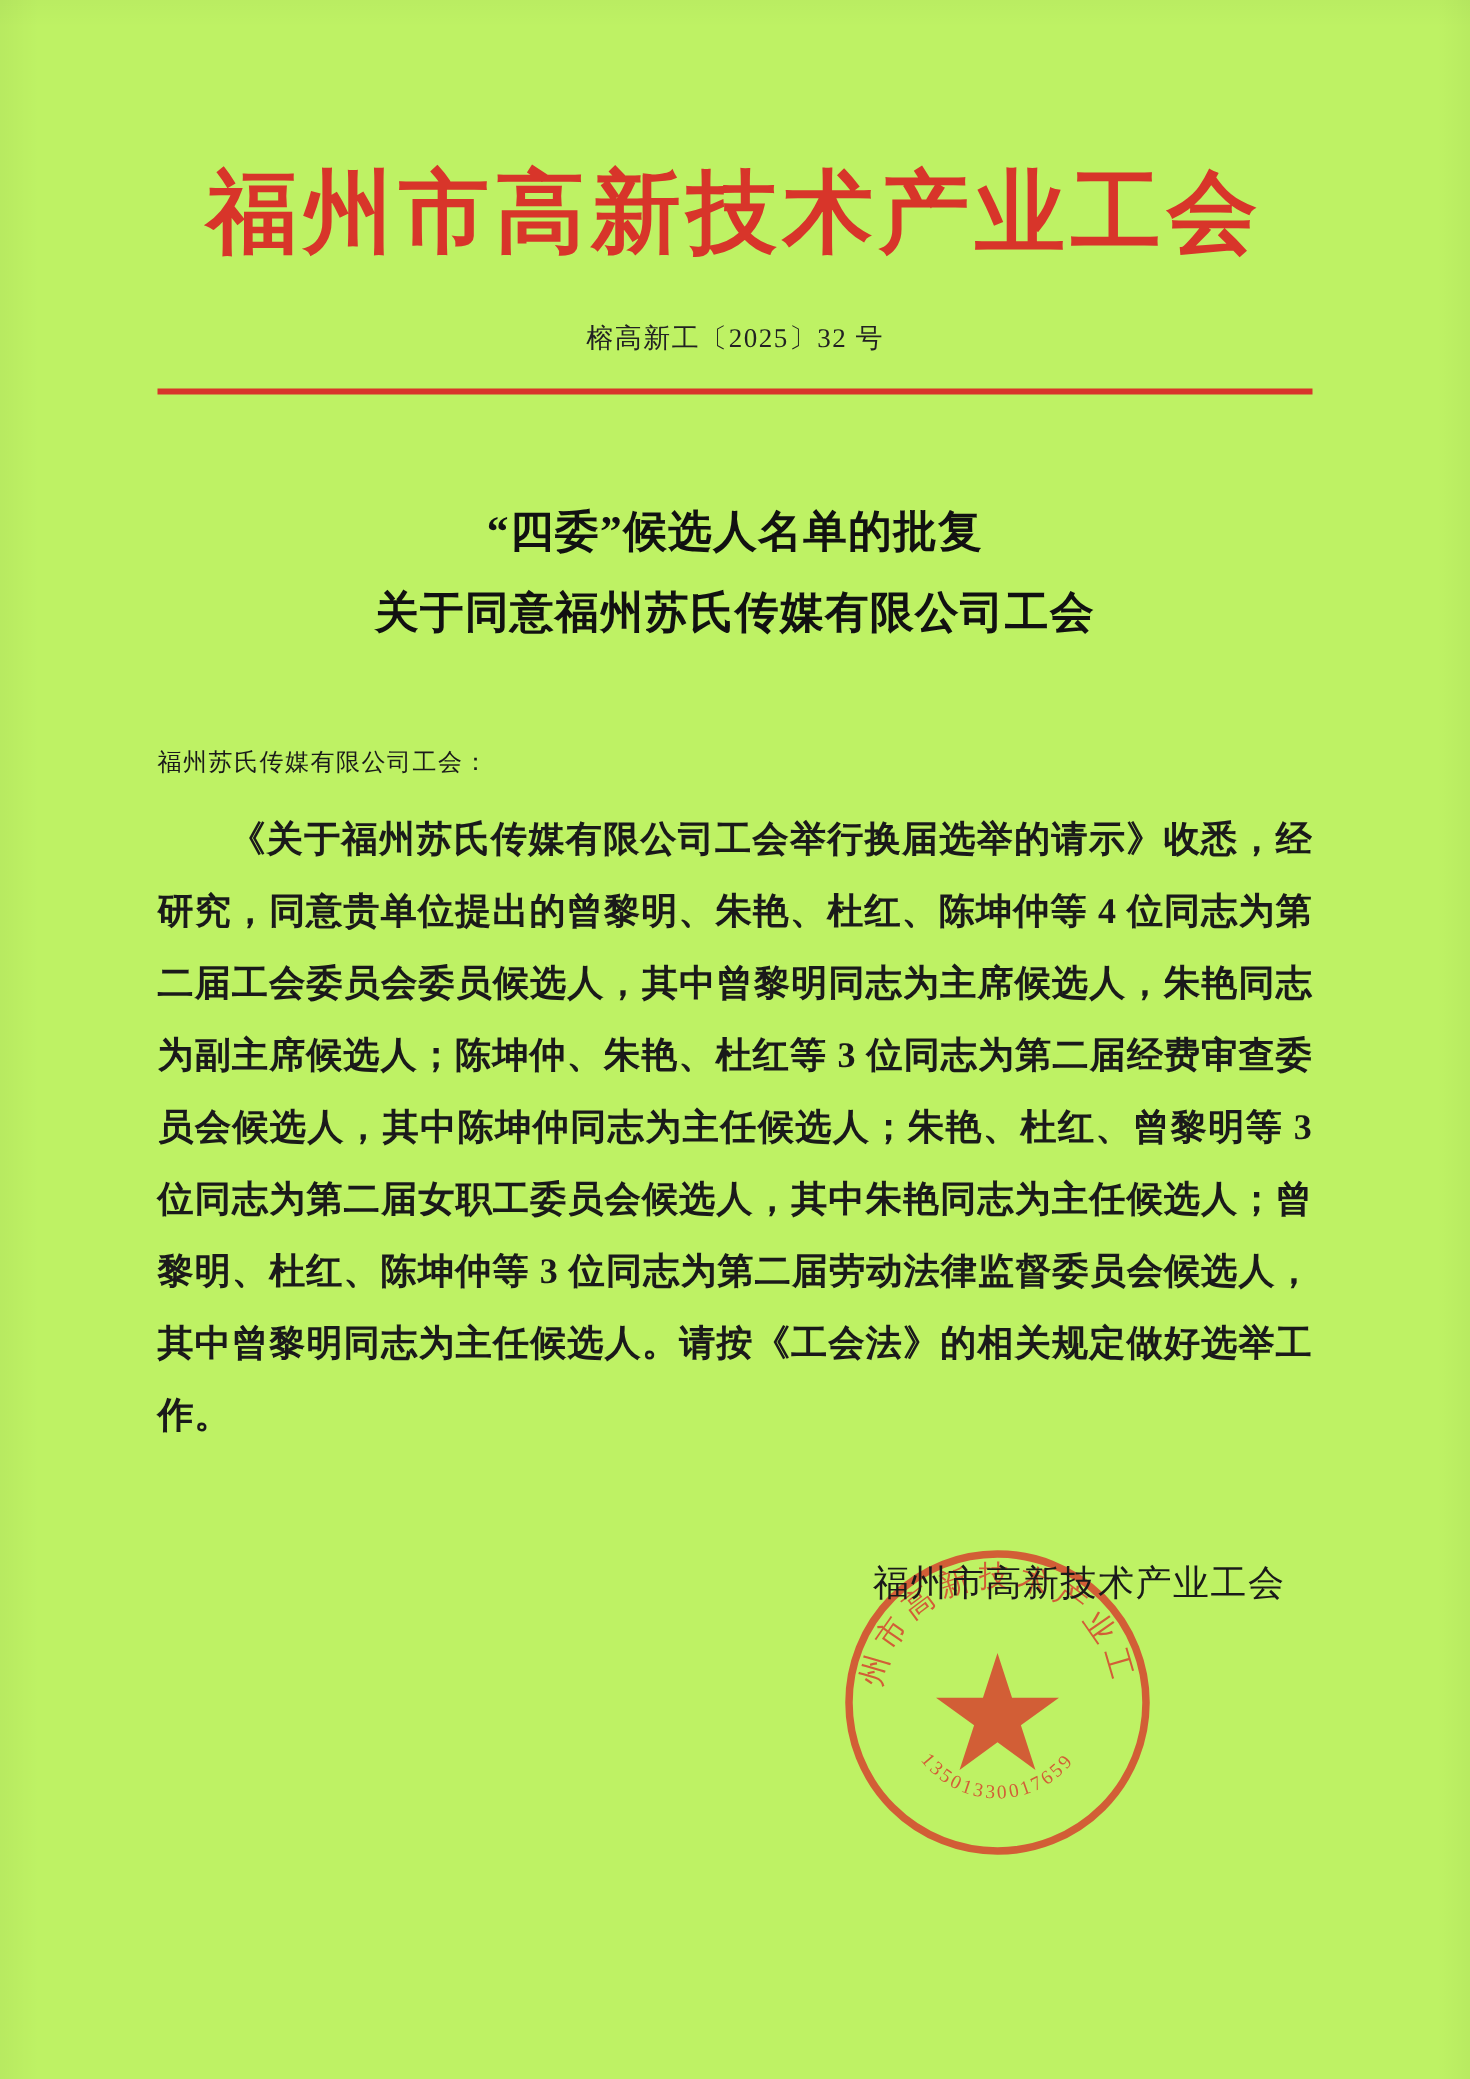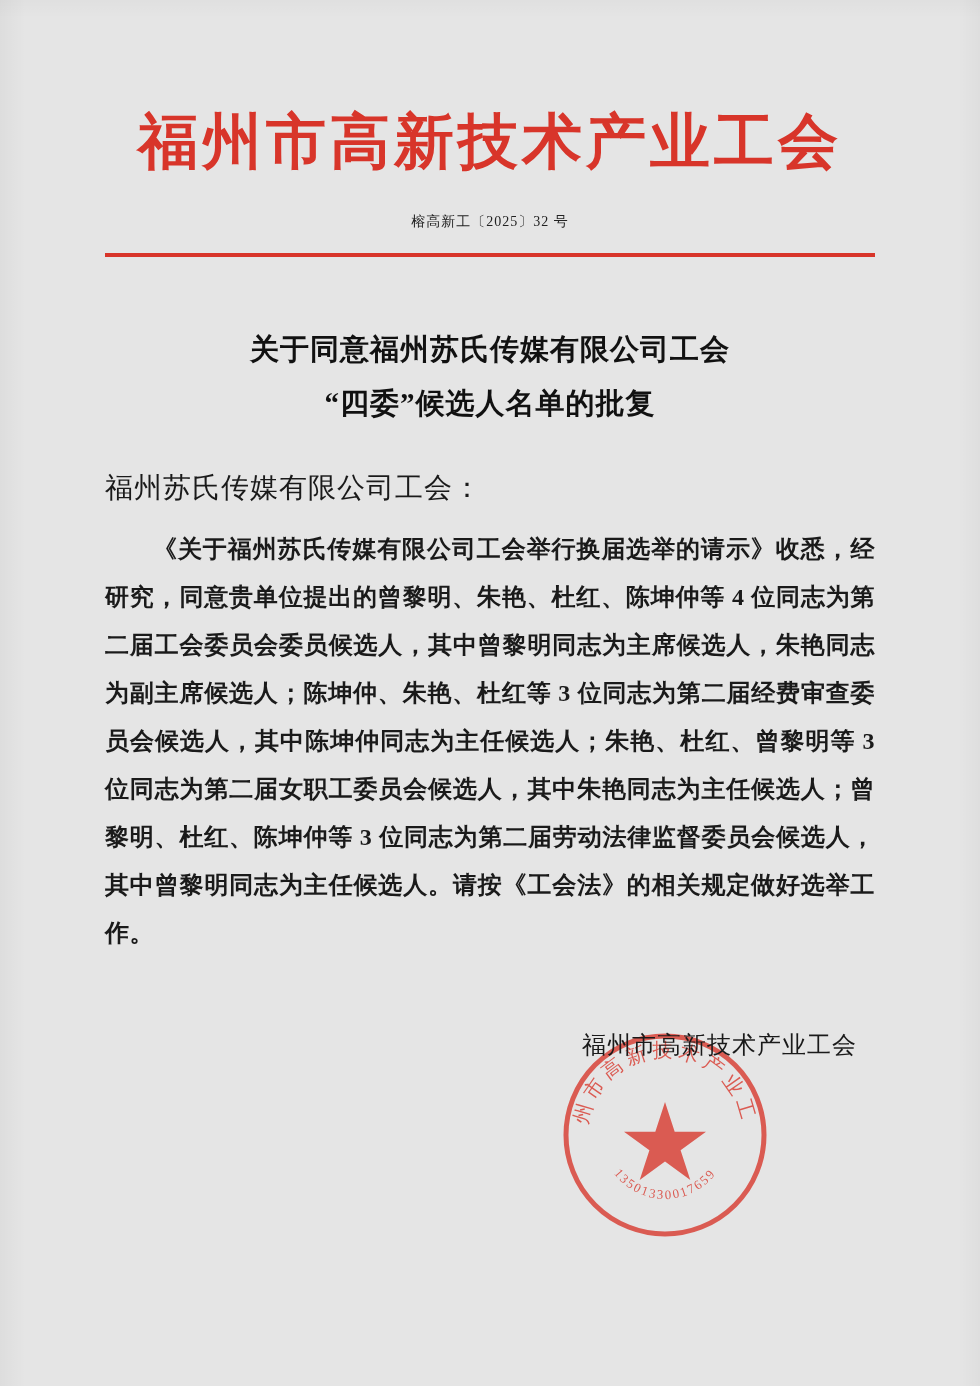"福州市高新技术产业工会" .page { background: #e5e5e5 -> #bef264 }
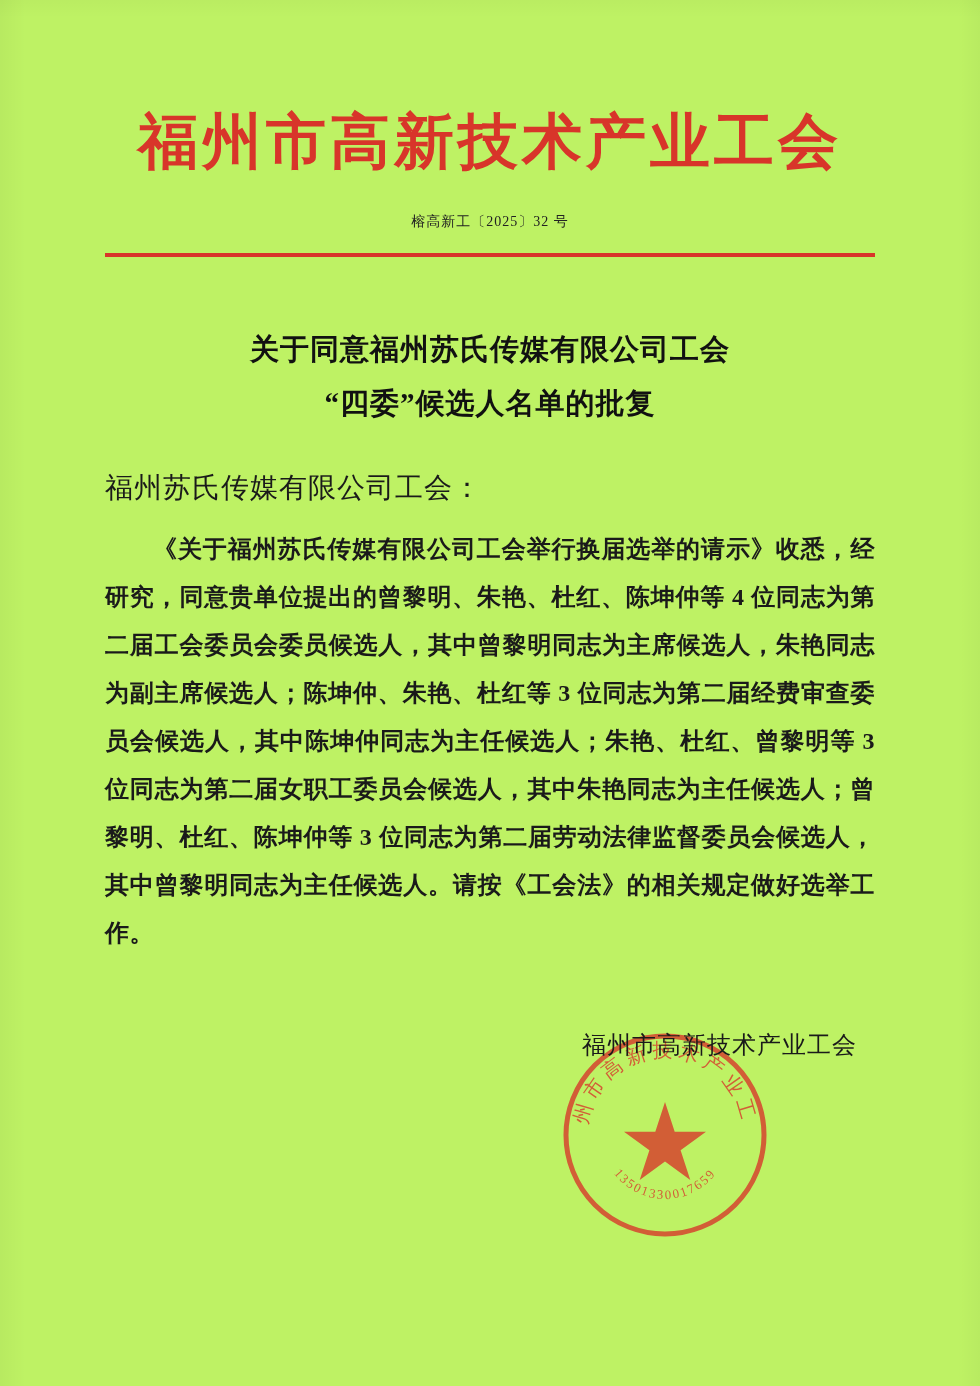"榕高新工〔2025〕32 号" .doc-number { font-size: 14px -> 18px }
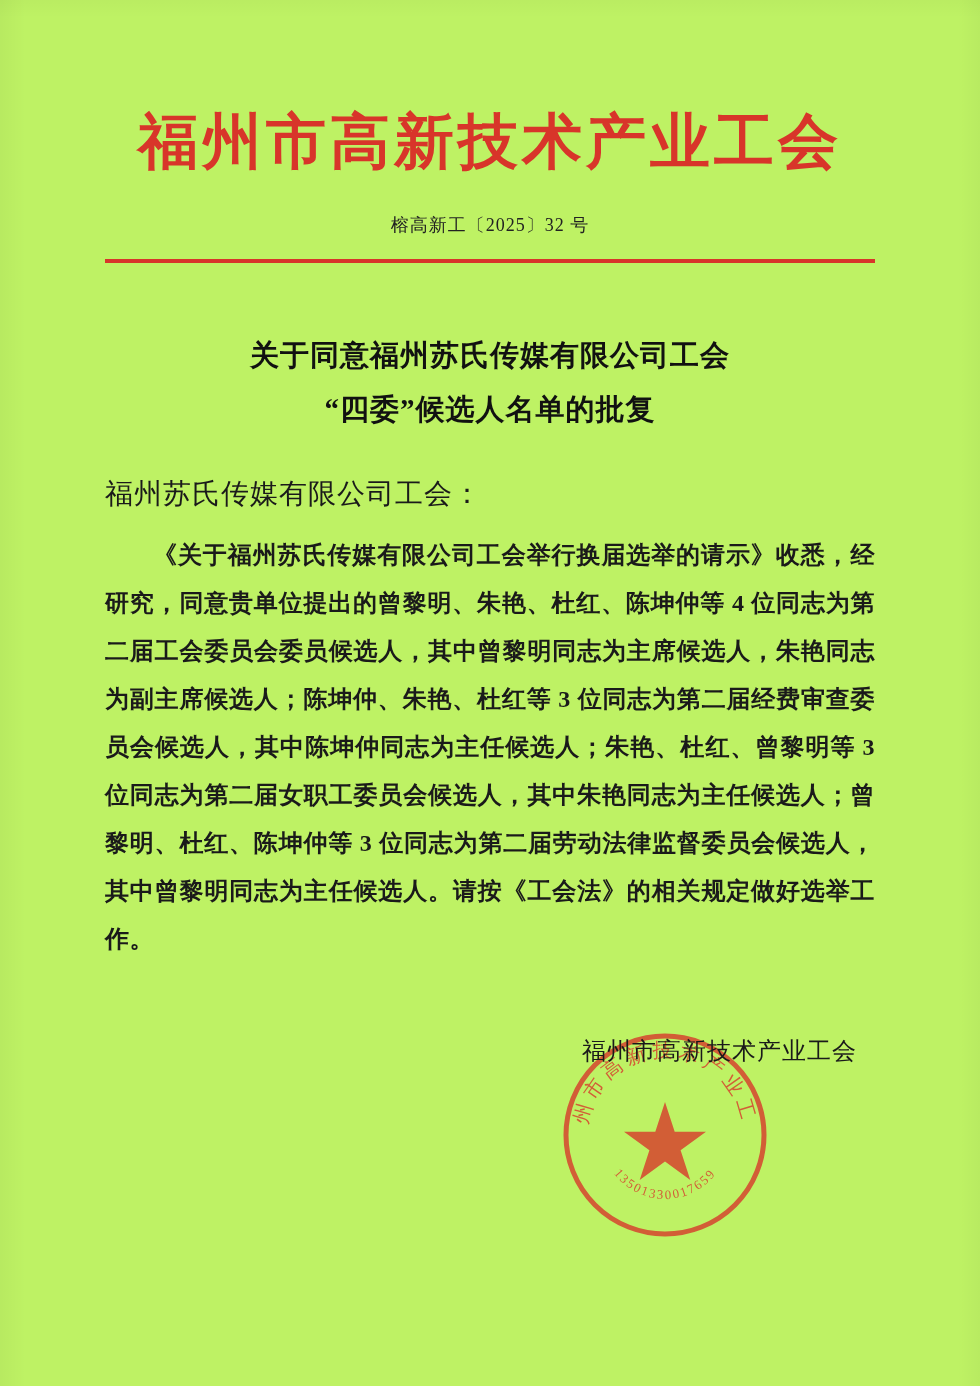"关于同意福州苏氏传媒有限公司工会" div { order: before "“四委”候选人名单的批复" -> after "“四委”候选人名单的批复" }
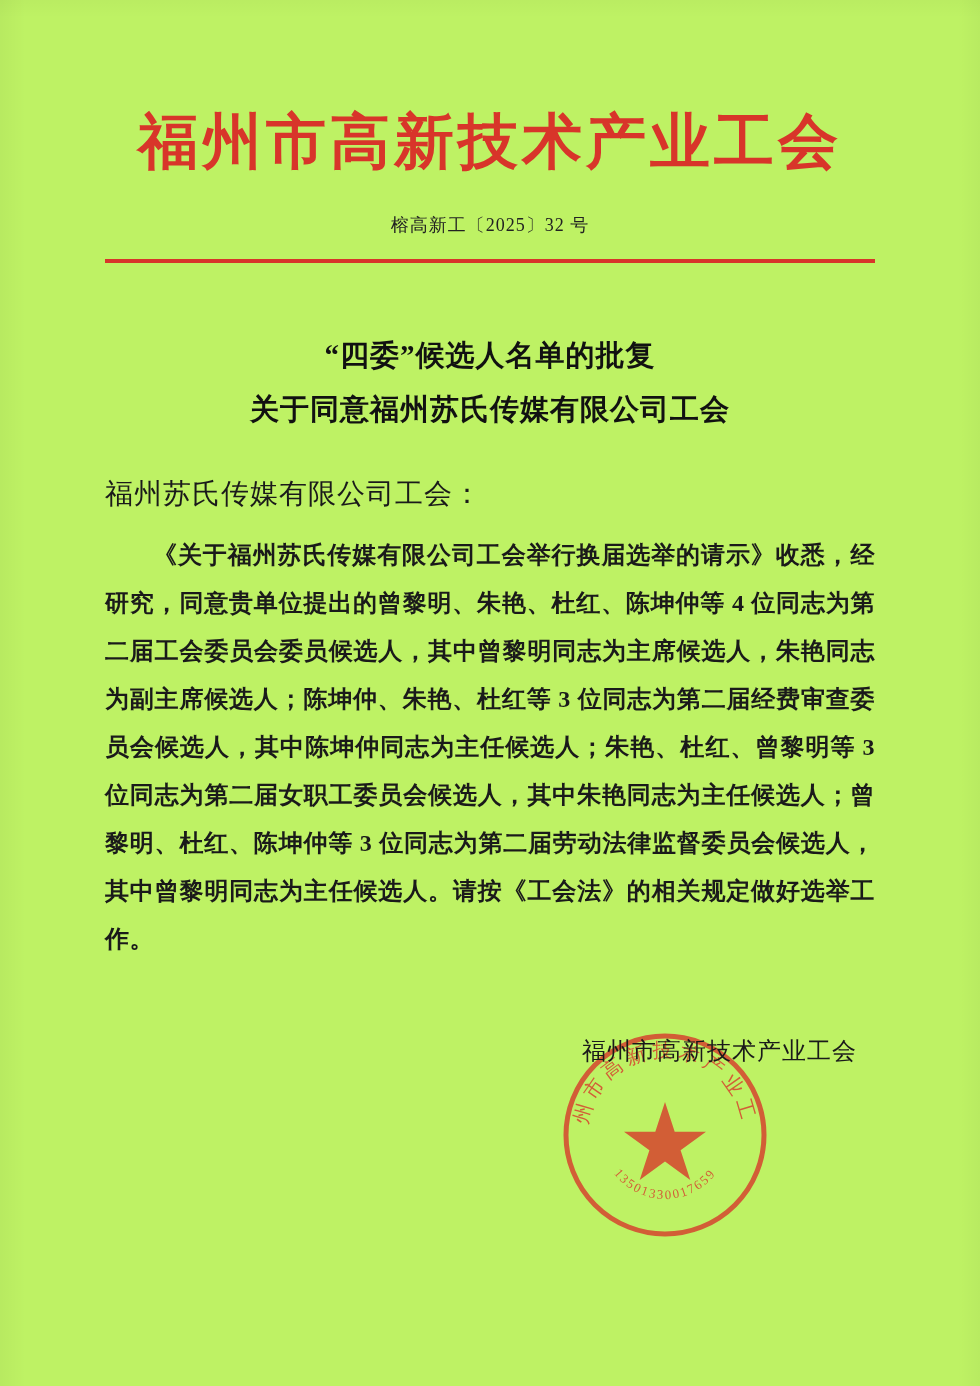"福州苏氏传媒有限公司工会：" .salutation { font-size: 28px -> 16px; margin-top: 36px -> 60px }
